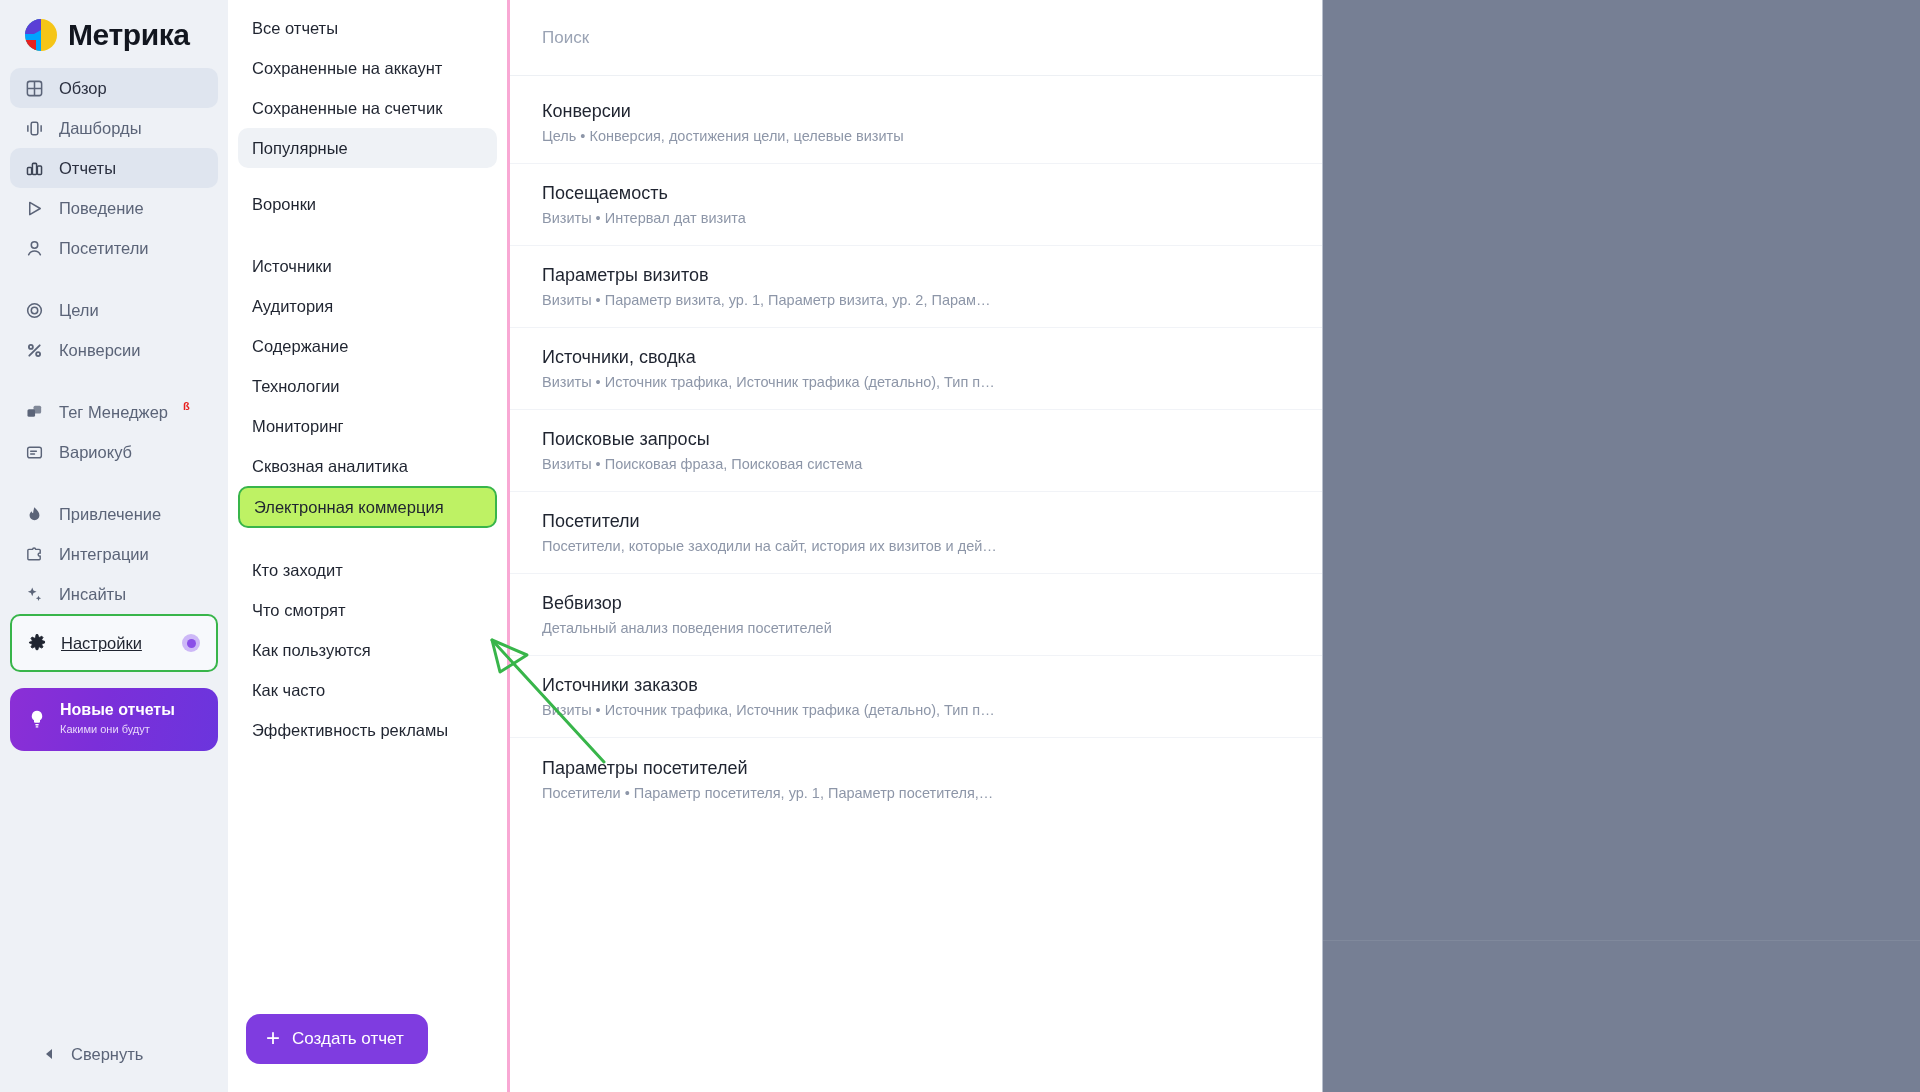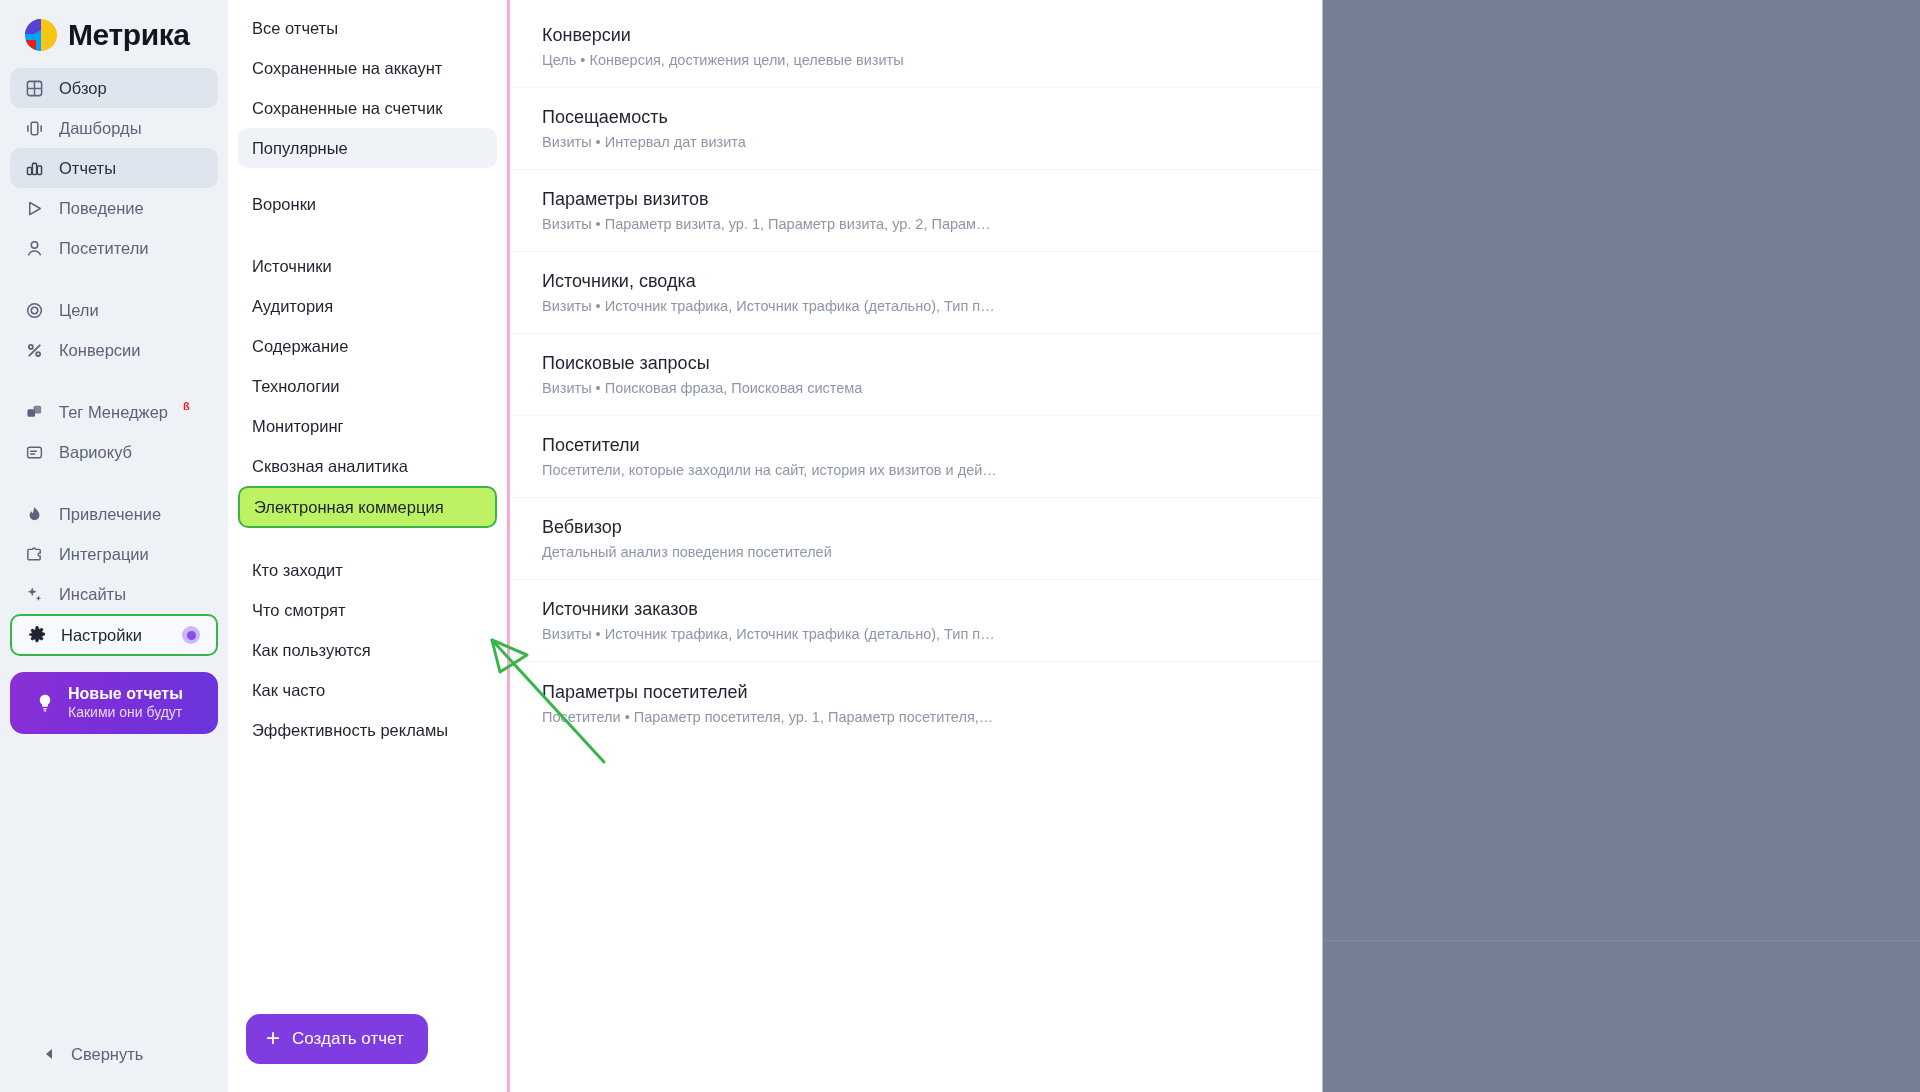"Поиск" div.search-bar { html: none -> <div> <input> </div> }
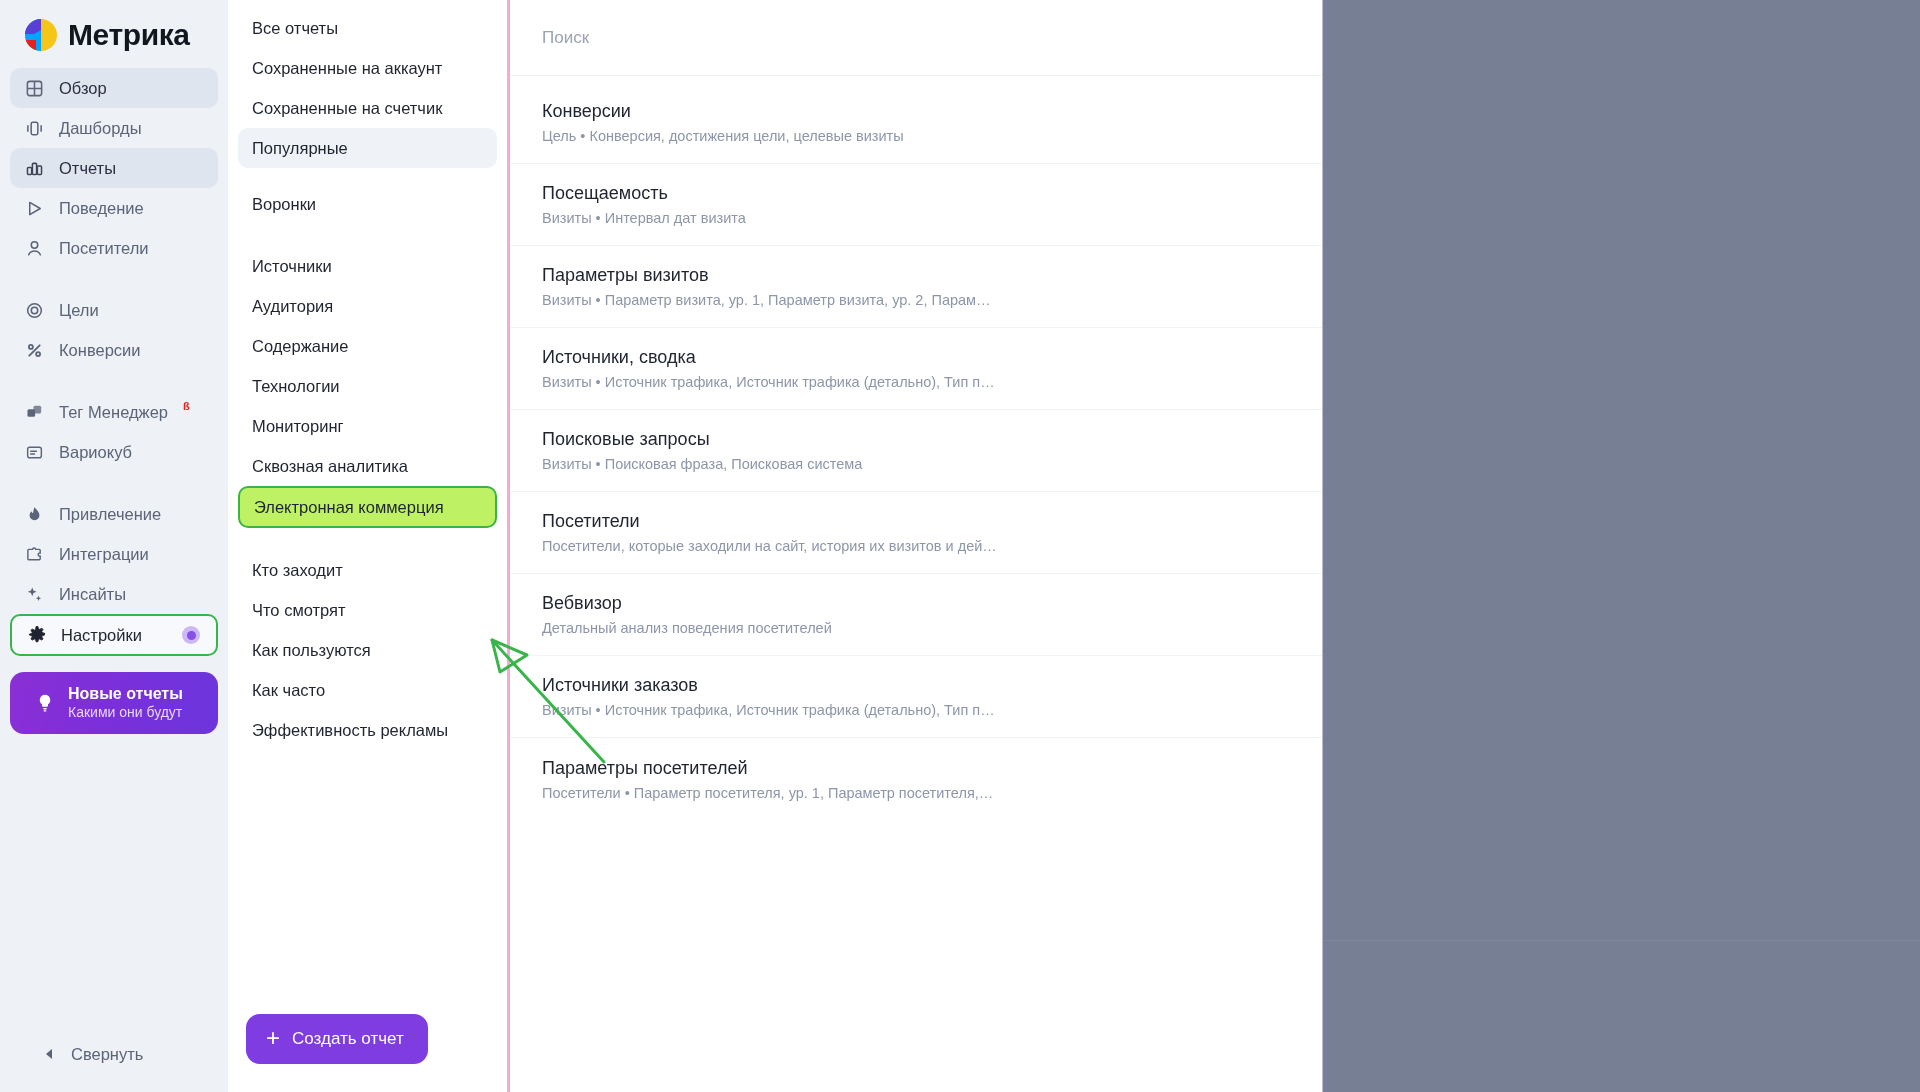"Настройки" .nav-item.highlight { height: 42px -> 58px; text-decoration: none -> underline }
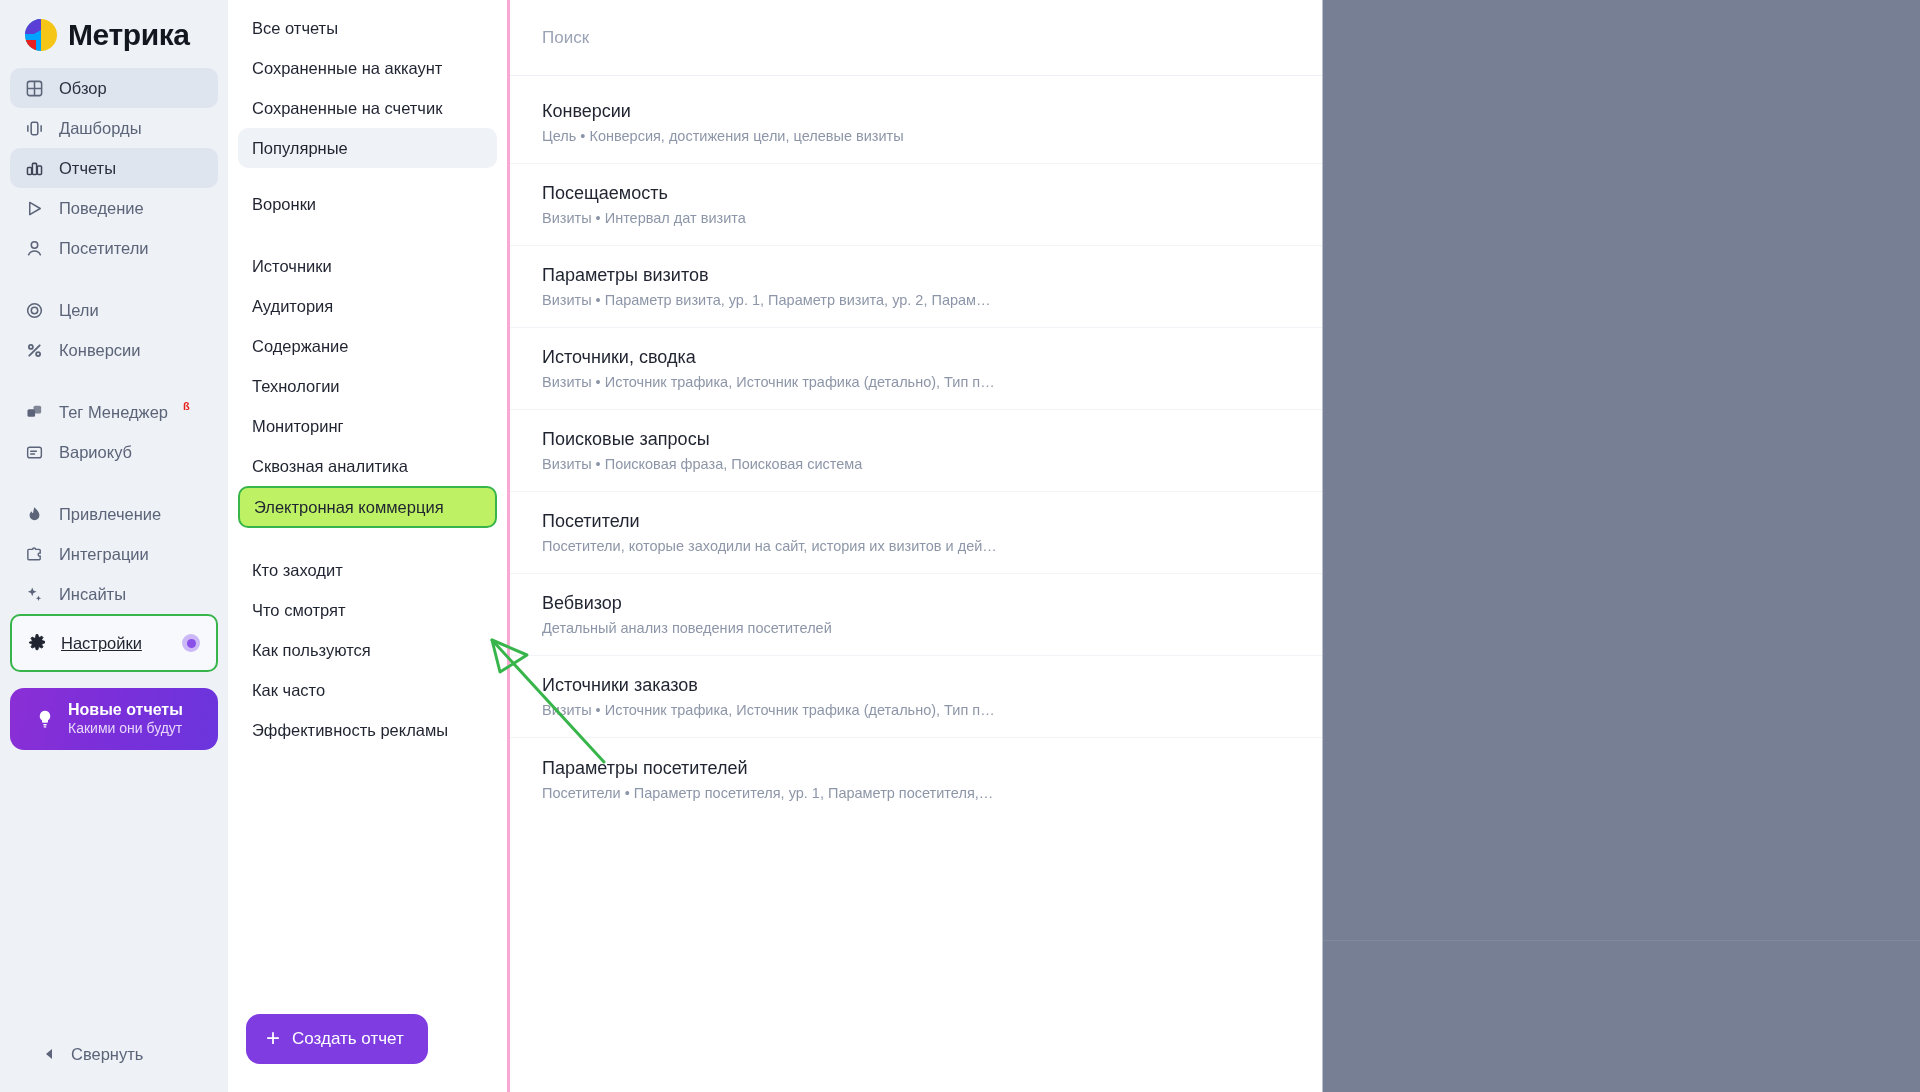"Новые отчеты" .promo-card { padding: 12px 14px 13px 24px -> 12px 14px 13px 16px }
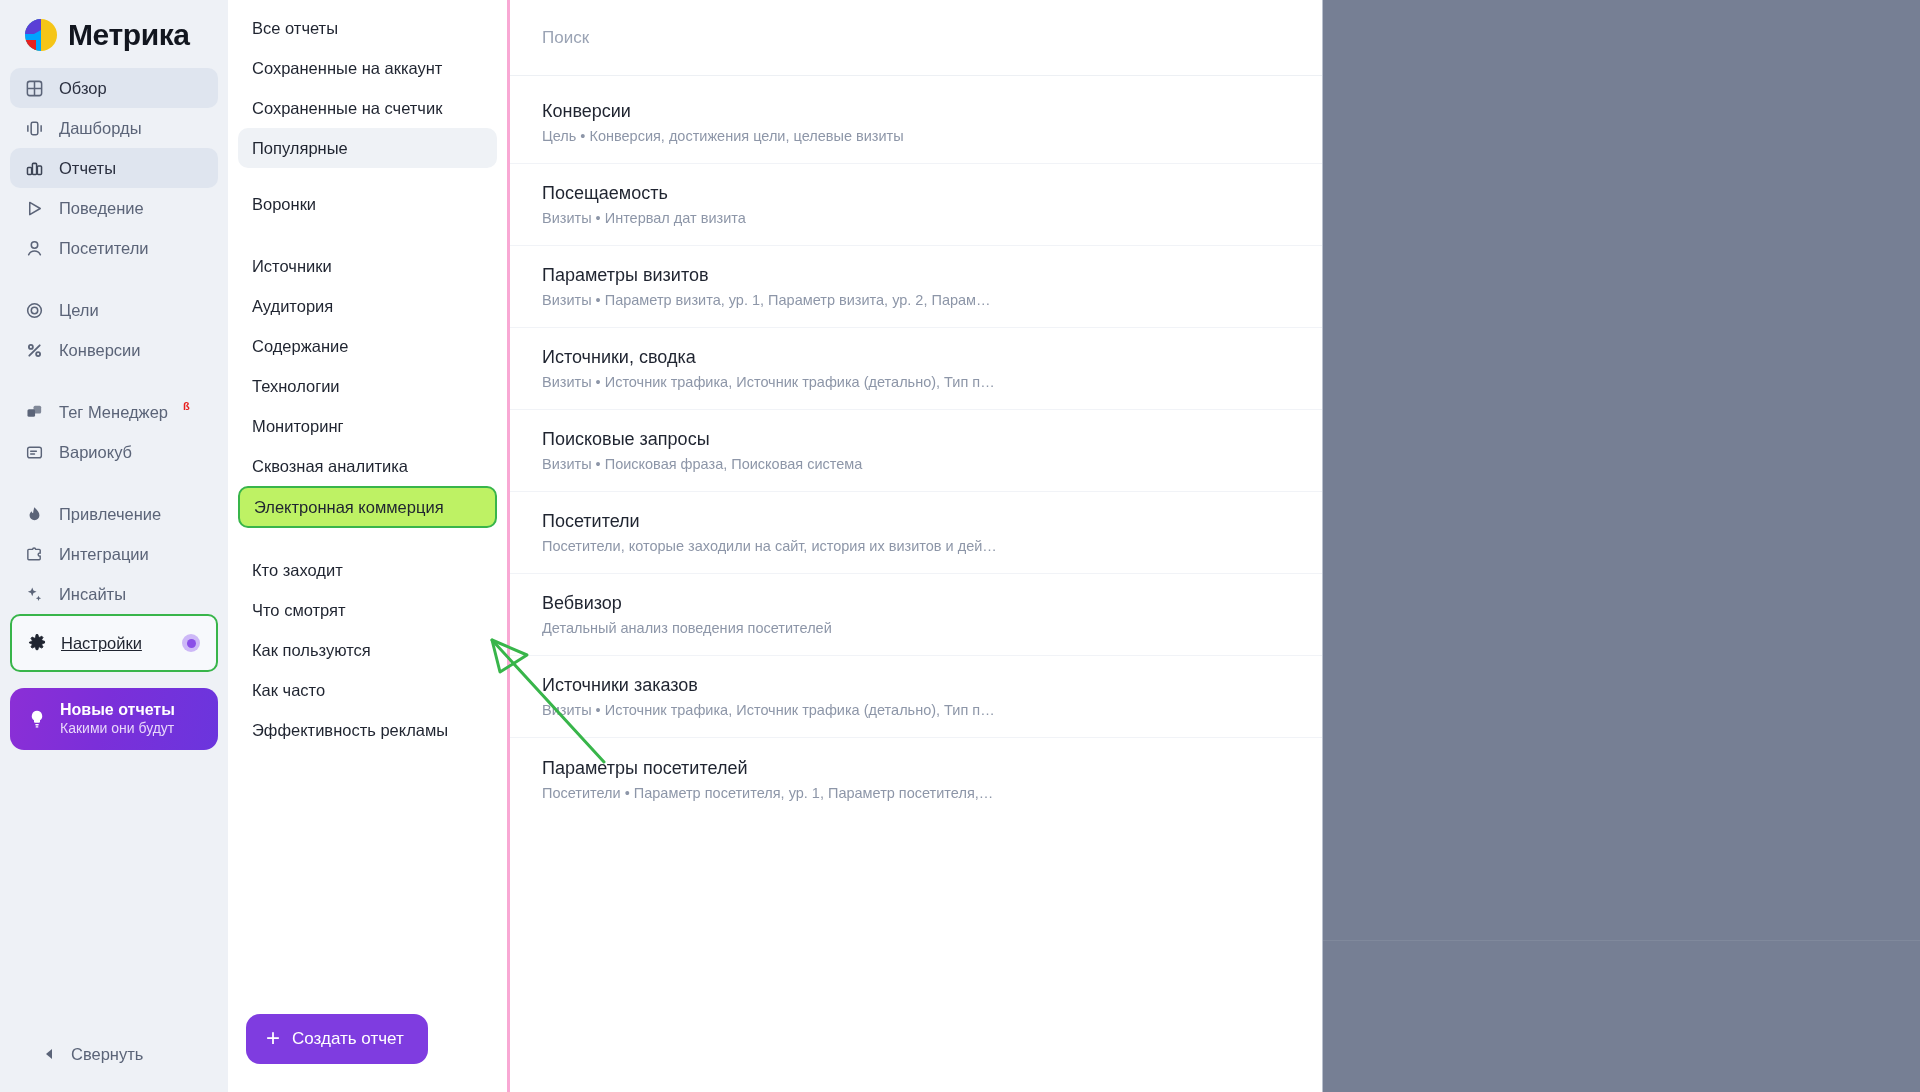"Какими они будут" .promo-sub { font-size: 14px -> 11px }
